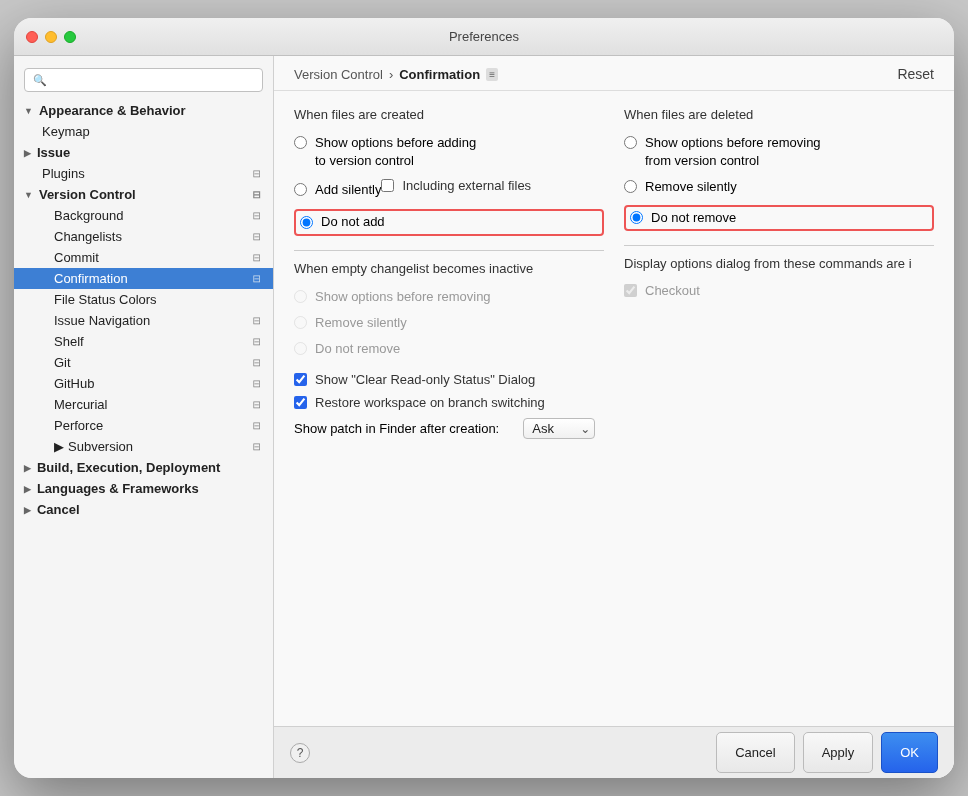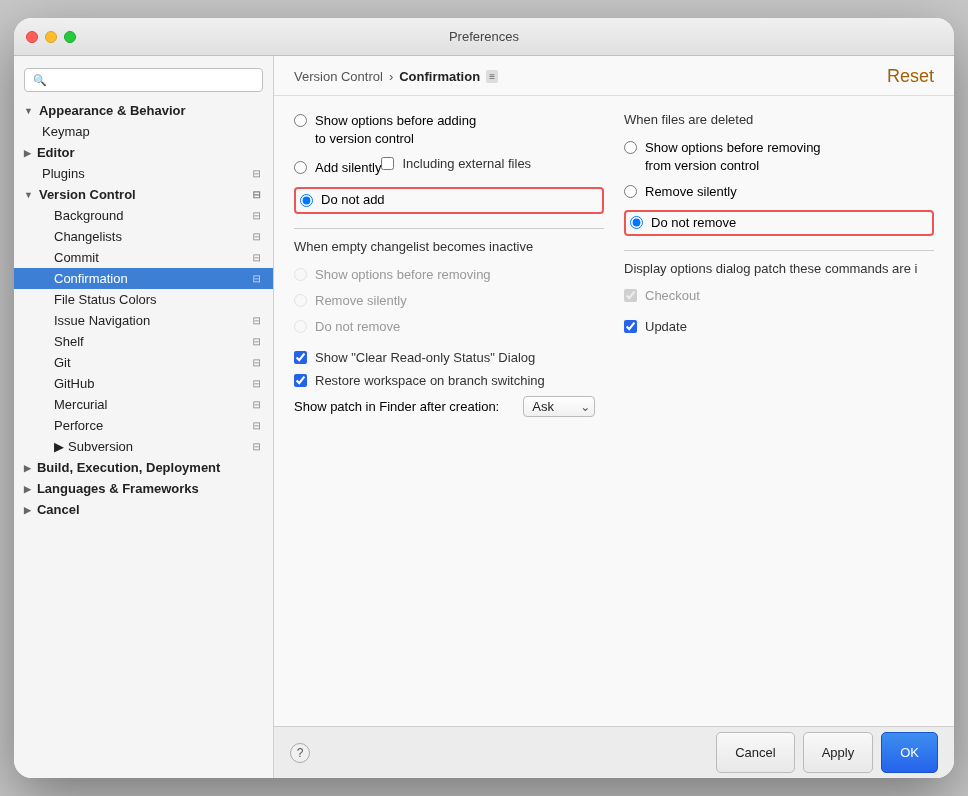"Reset" .reset-btn { color: #a16207 -> #404040; font-size: 18px -> 14px }
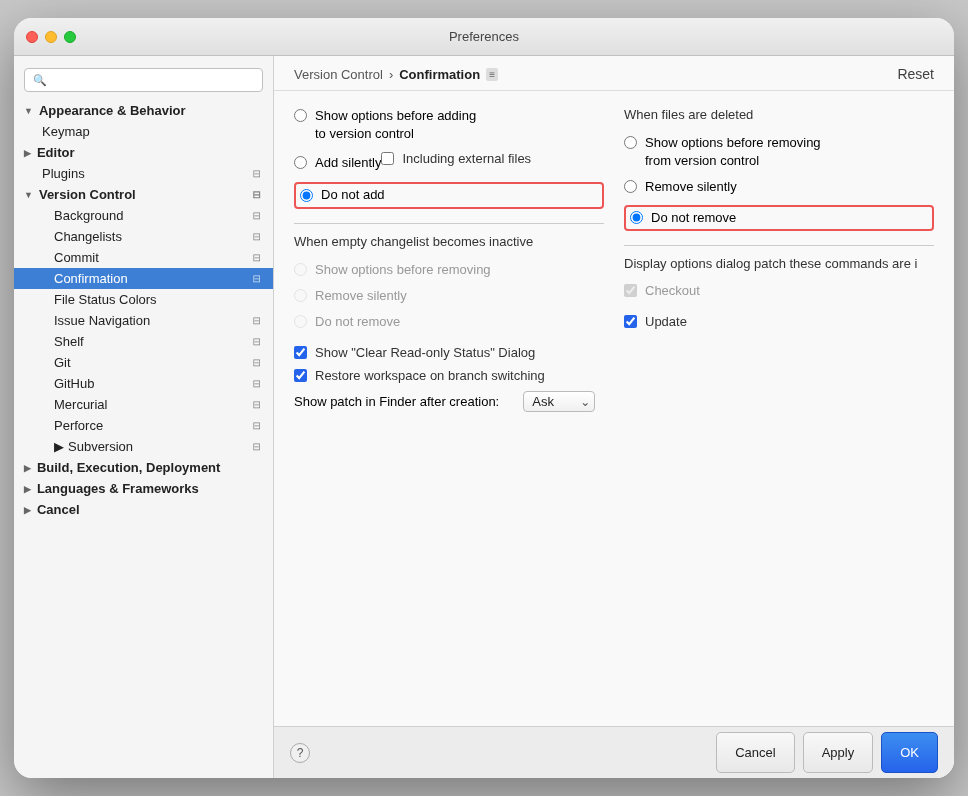"When files are created" p.section-title { html: none -> <p>When files are created</p> }
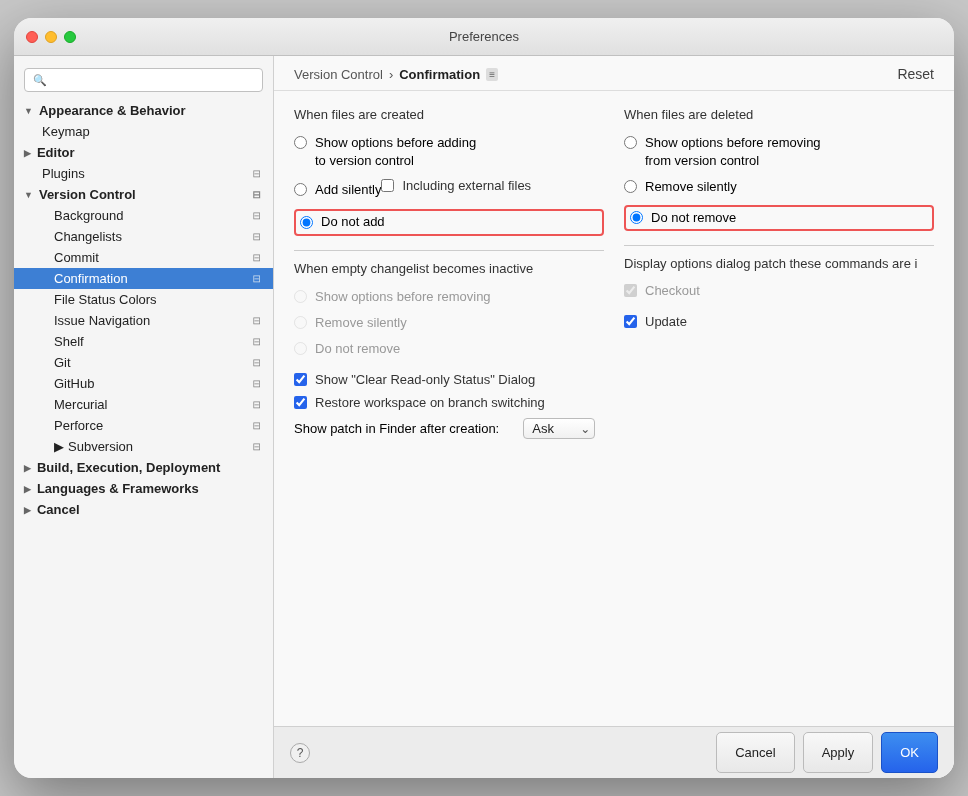"Editor" span { text: Editor -> Issue }
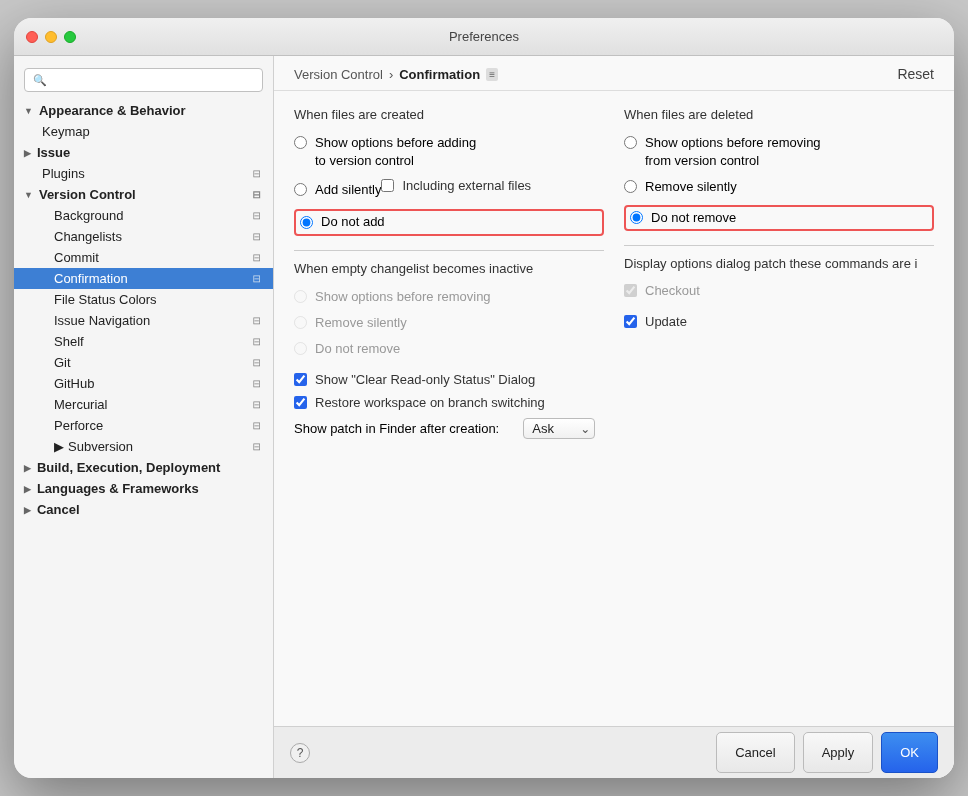"Display options dialog patch these" p.section-title { text: patch -> from }
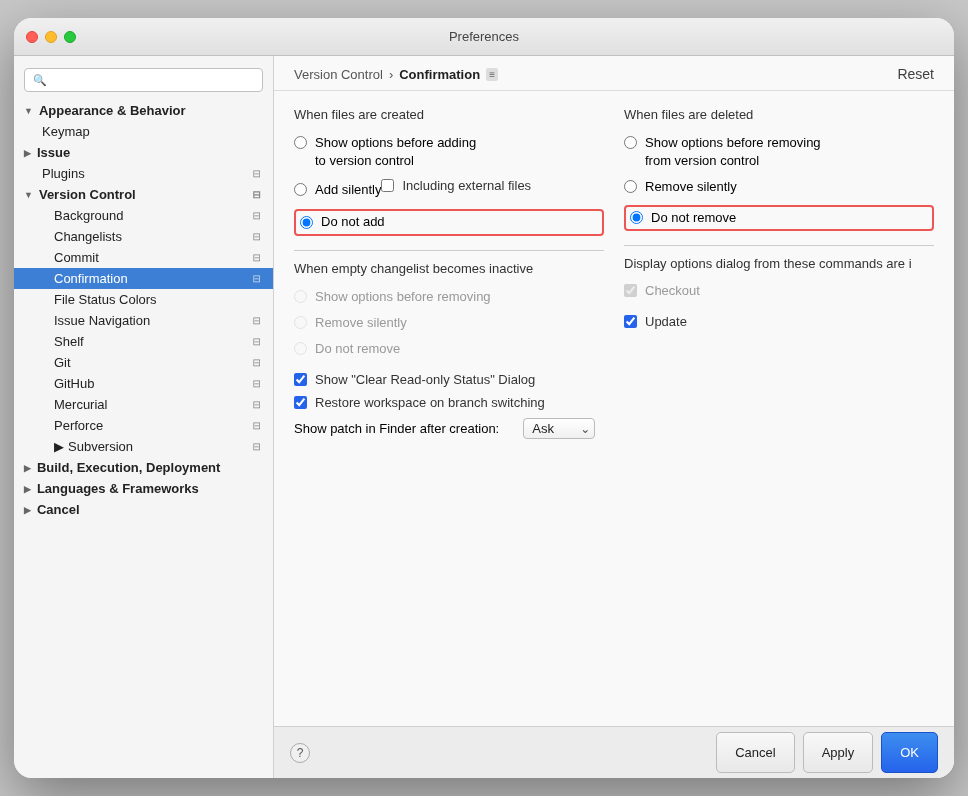"Update" div.checkbox-item { html: <div> <input> <span>Update</span> </div> -> none }
